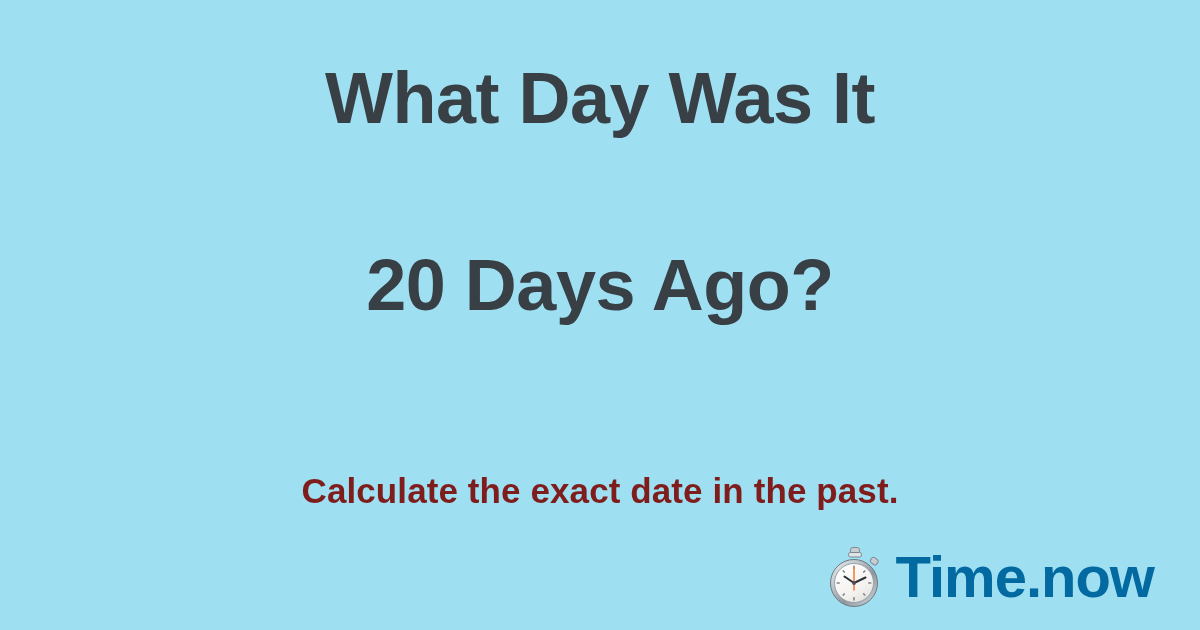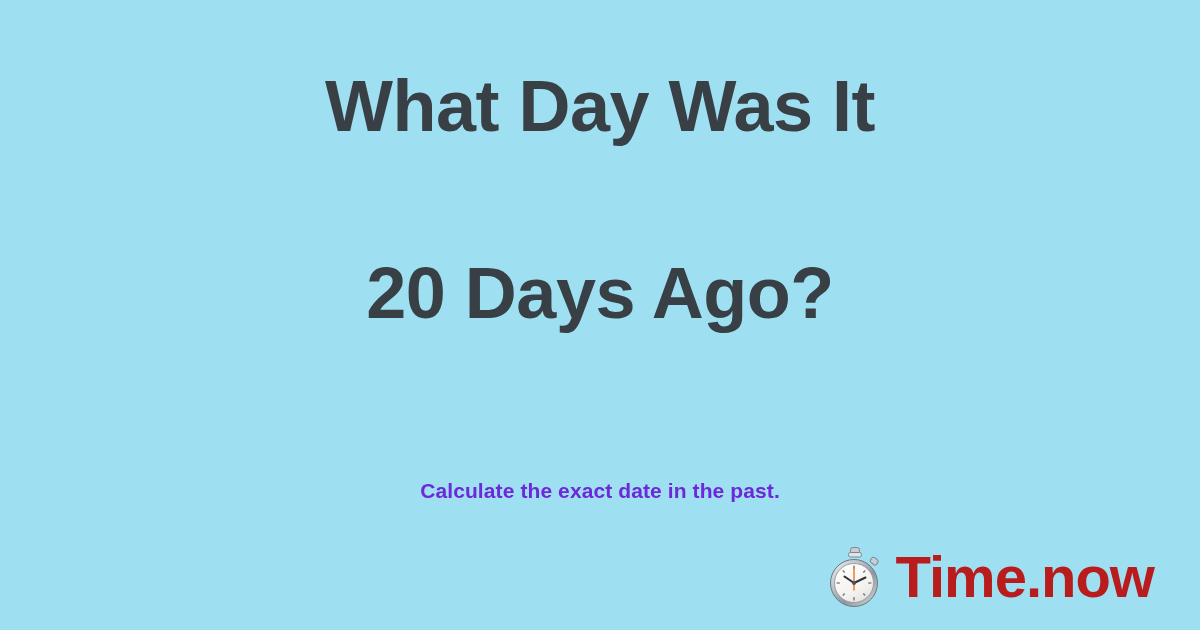"Calculate the exact date in" .subtitle { color: #6d28d9 -> #7f1d1d; font-size: 21px -> 35px }
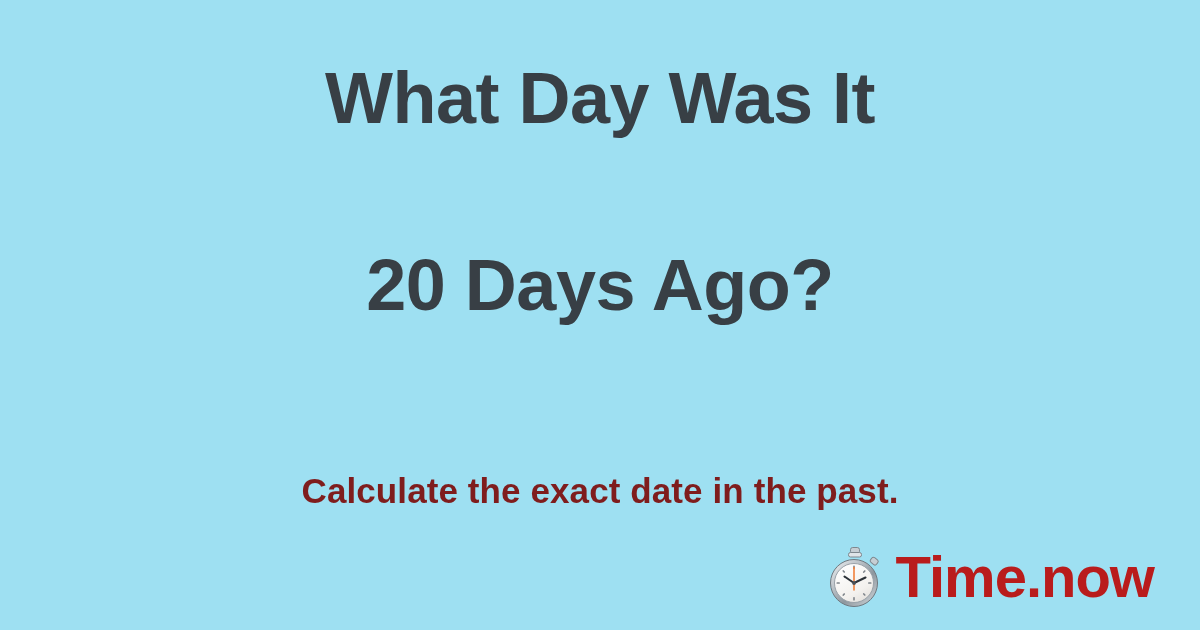"Time.now" .brand-name { color: #b91c1c -> #0369a1 }
